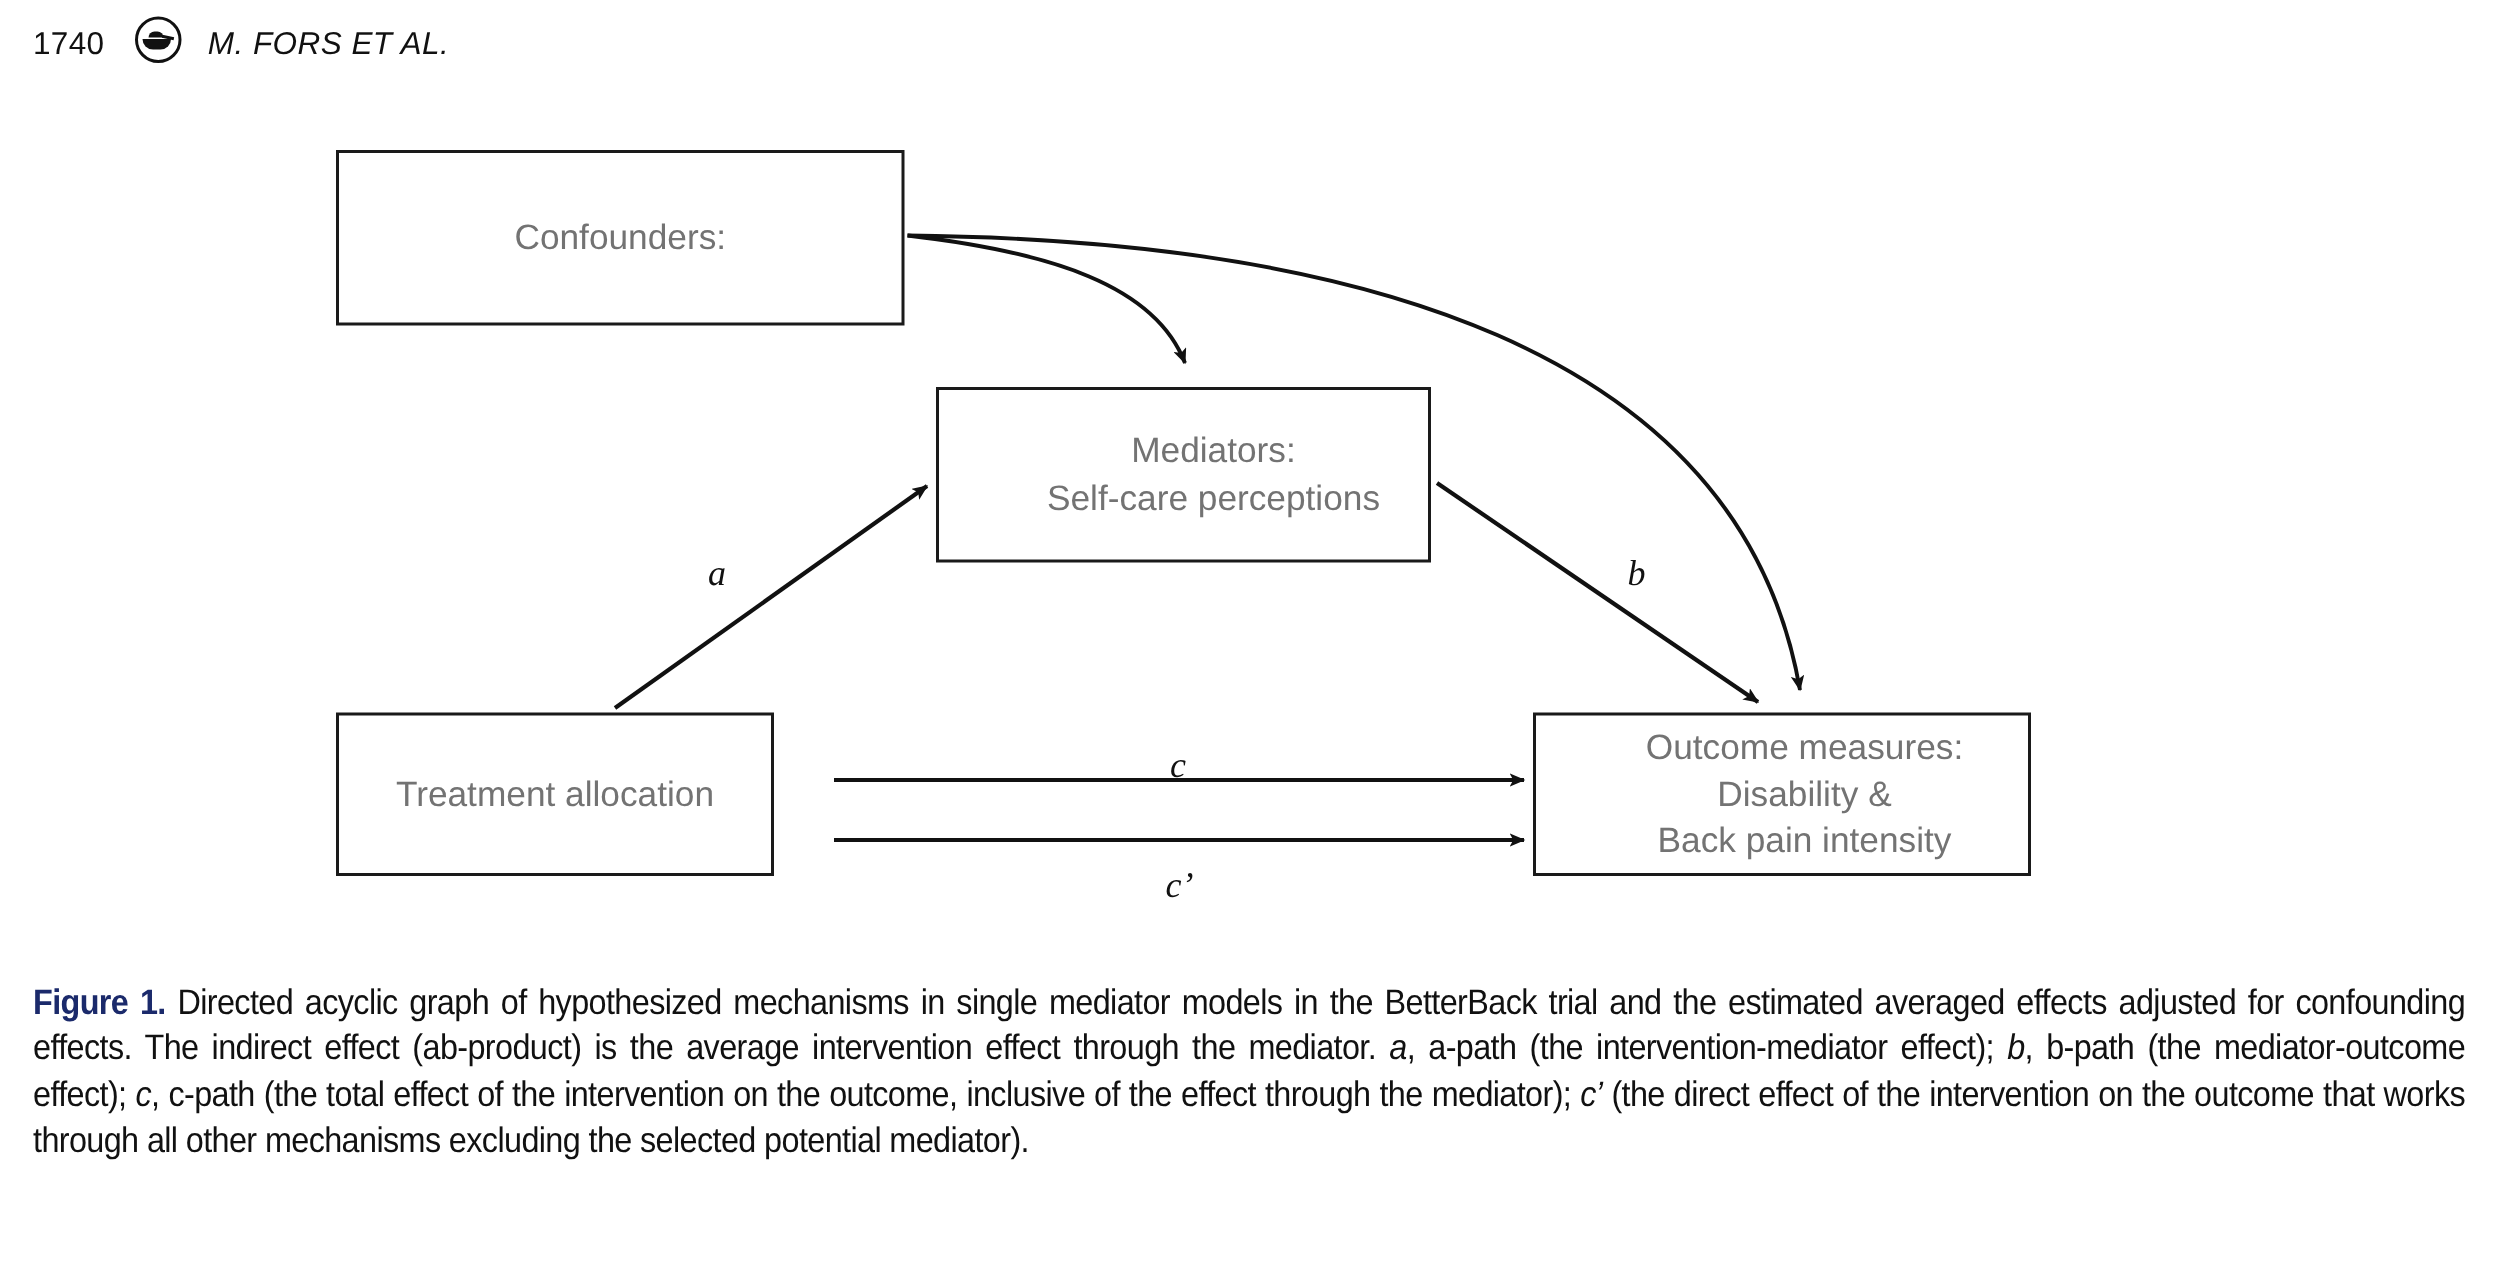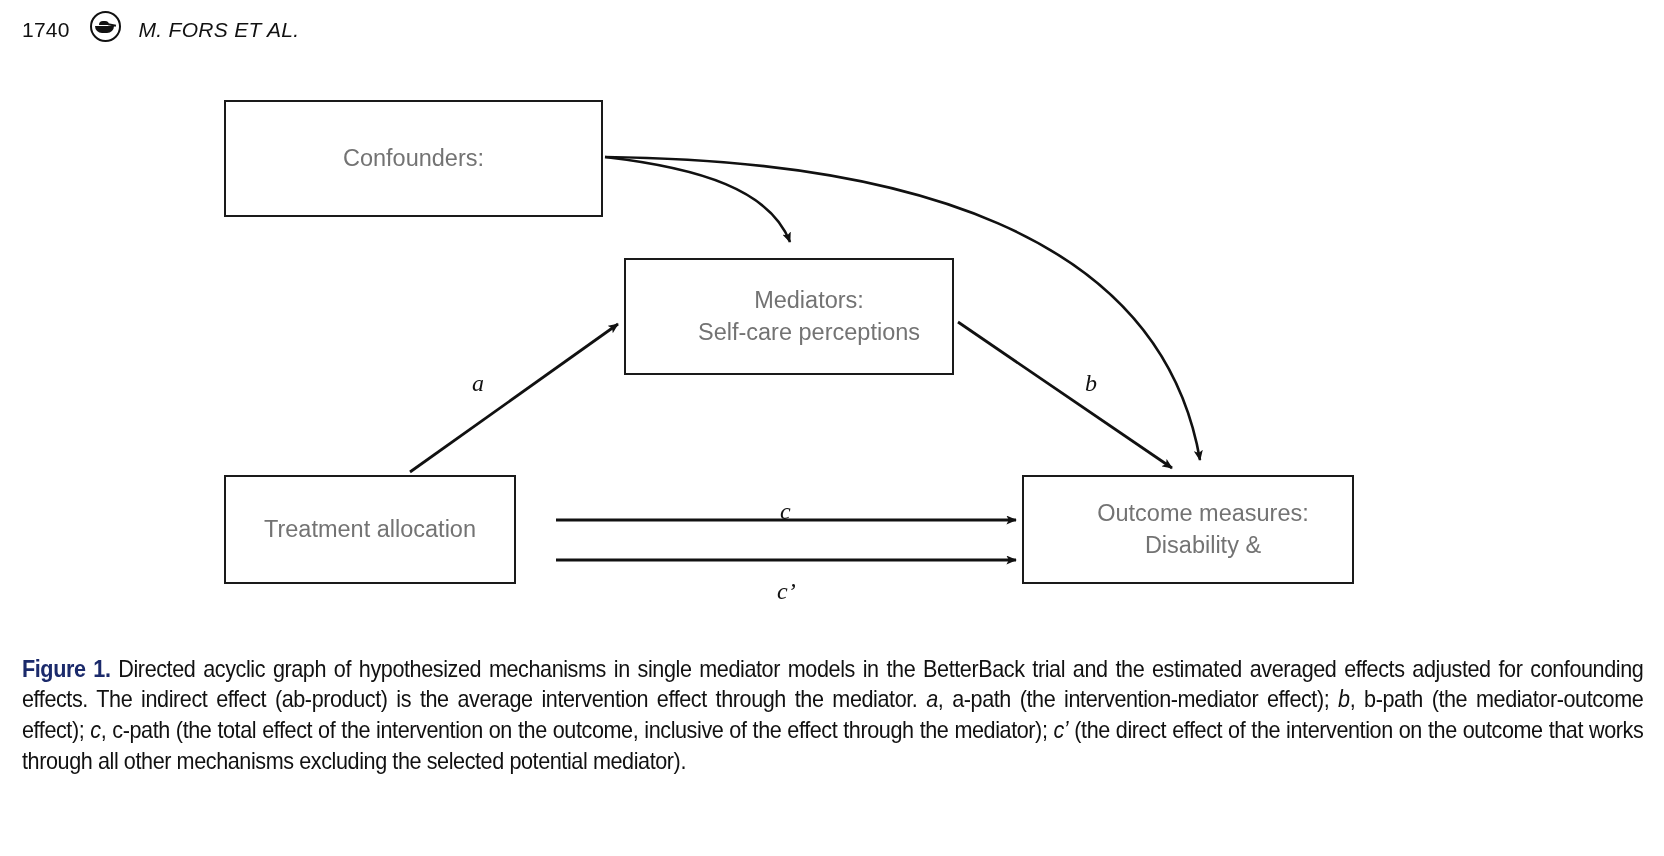"Back pain intensity" span { html: none -> <span>Back pain intensity</span> }
